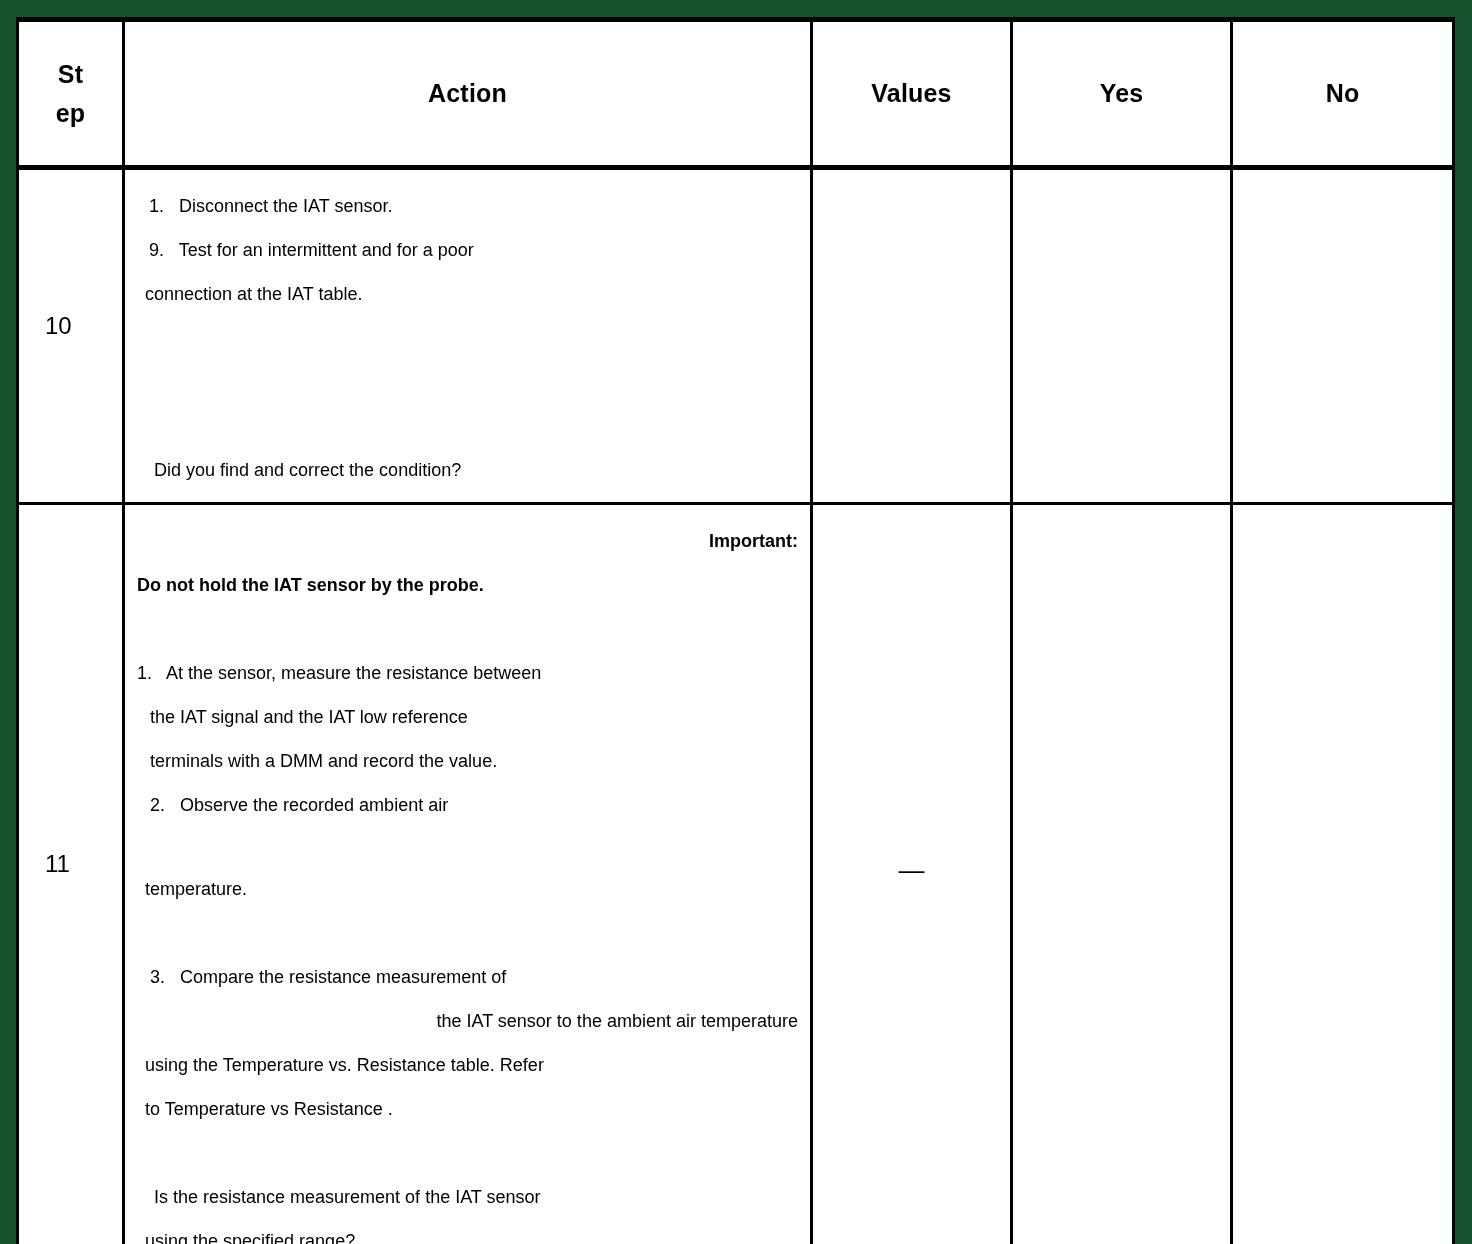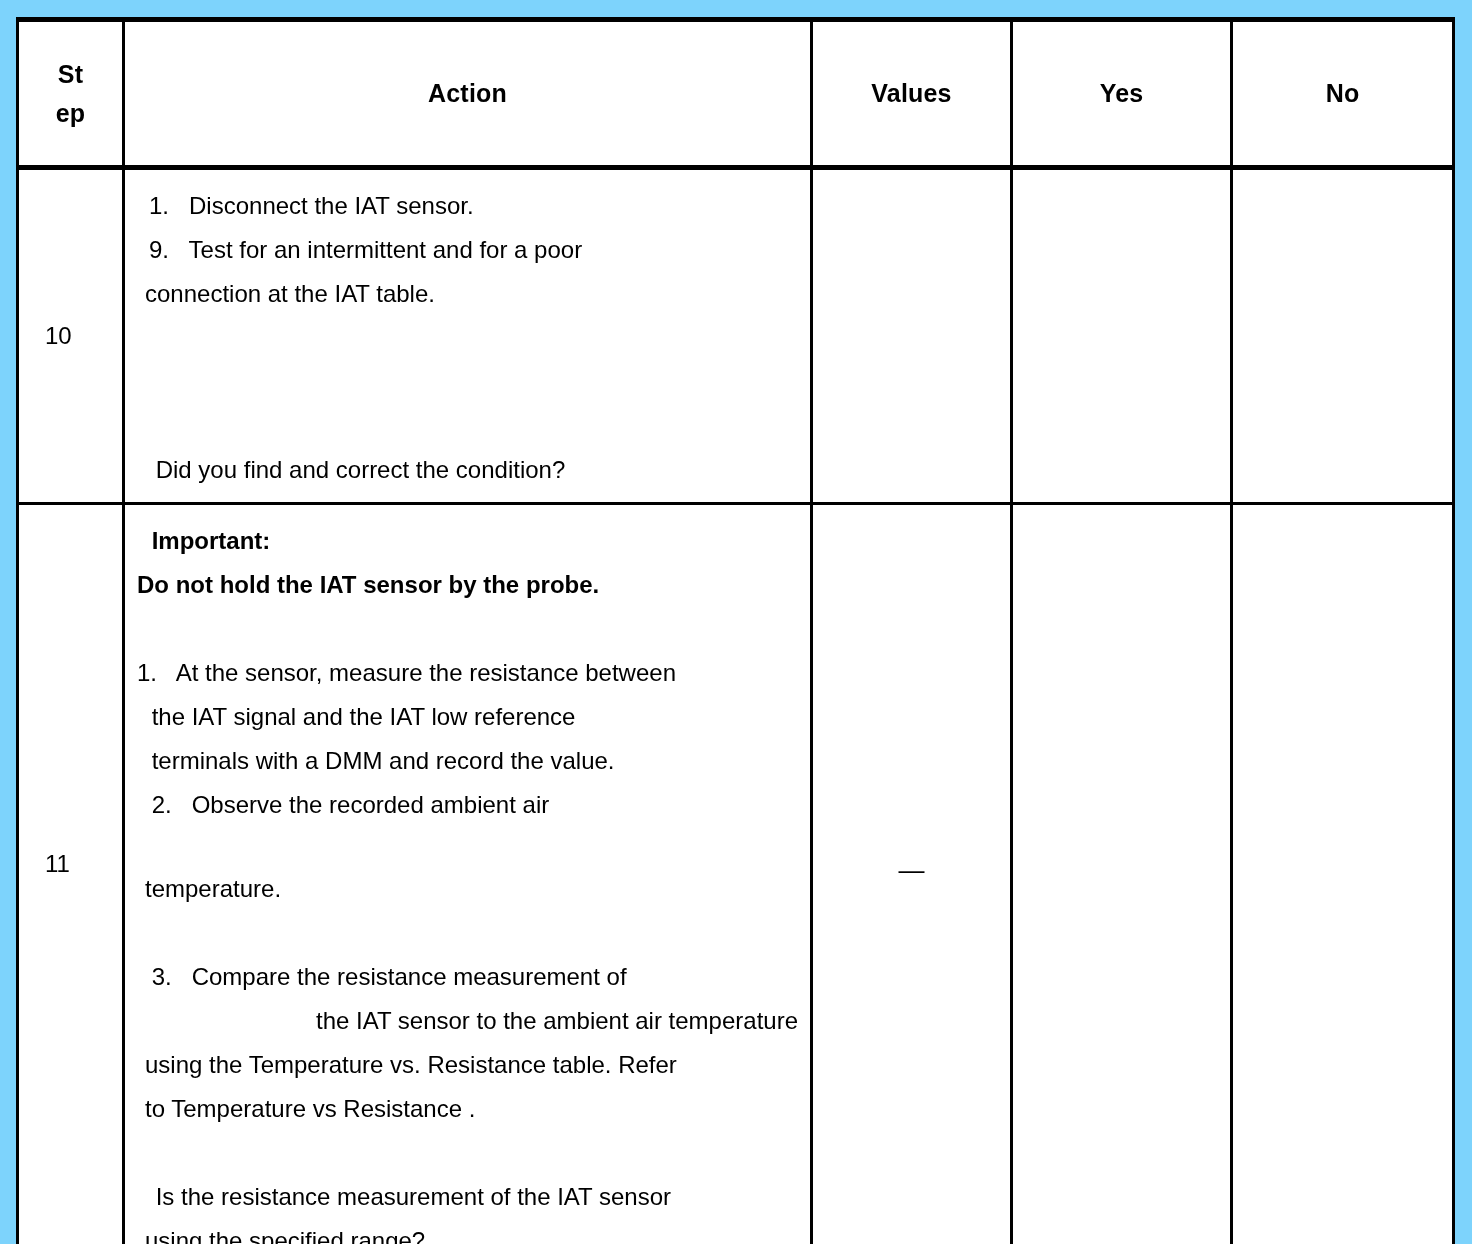"St" .page { background: #7dd3fc -> #14532d }
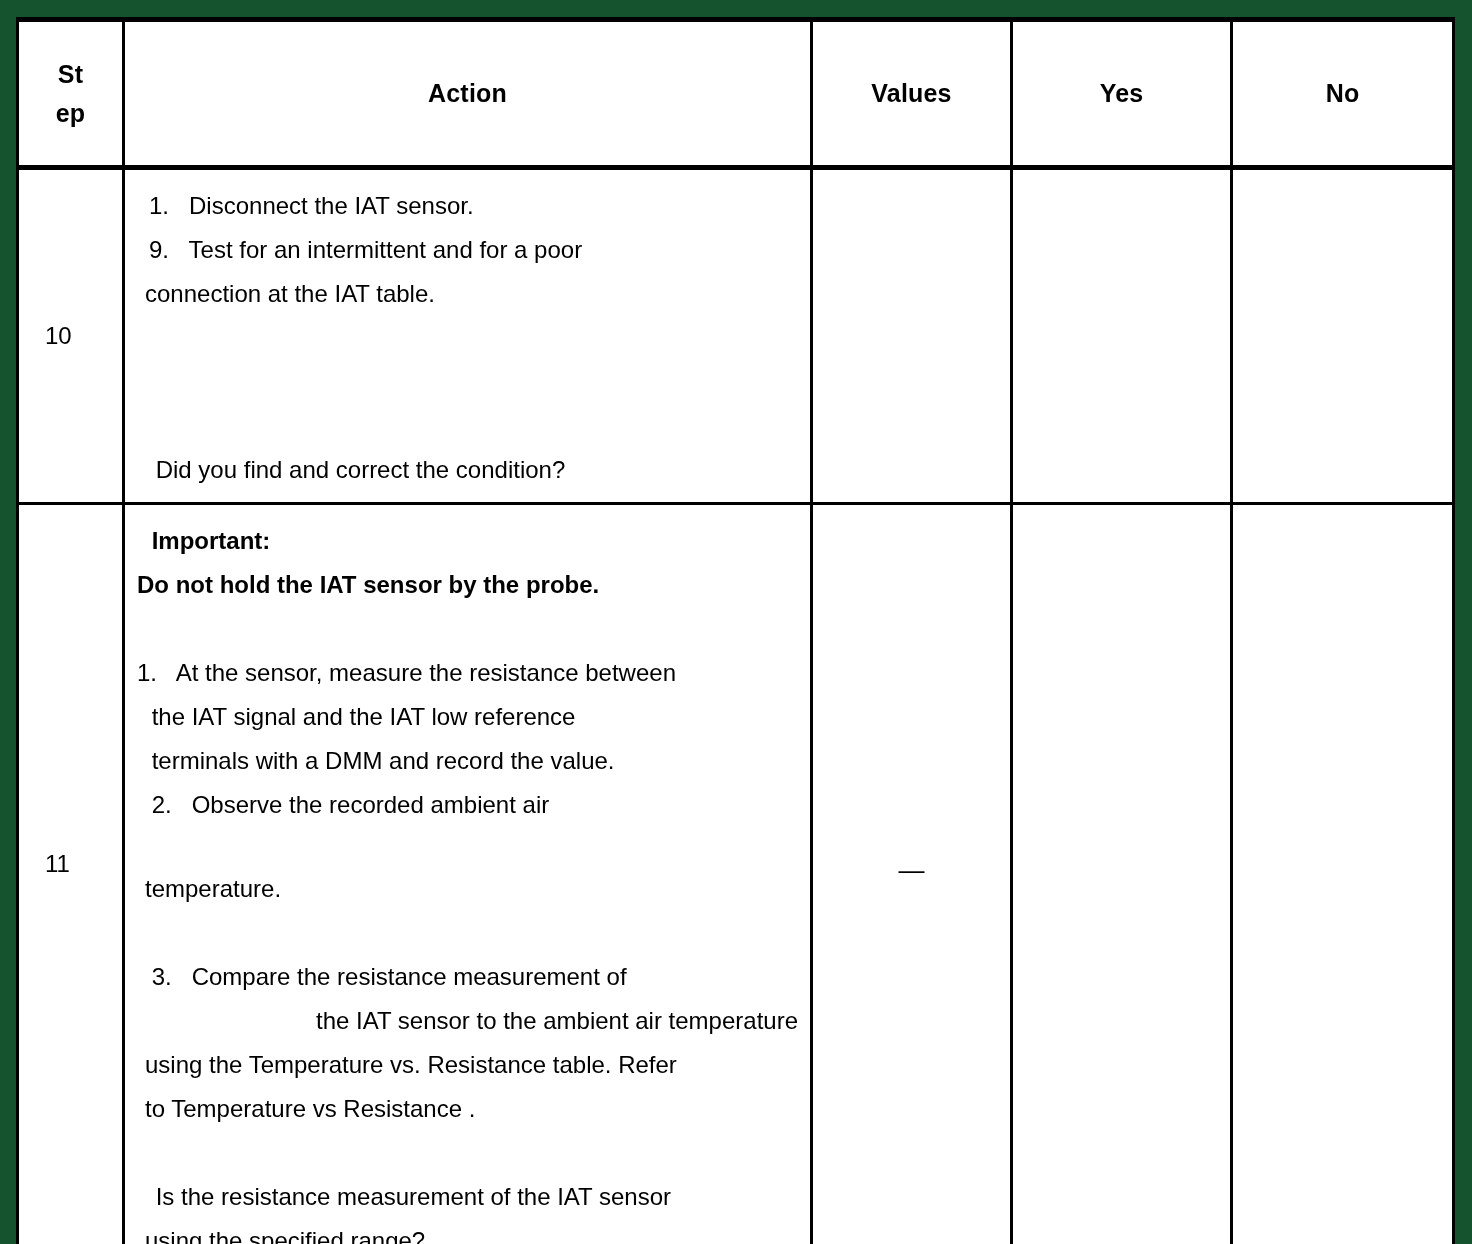"1. Disconnect the IAT sensor." .action-body { font-size: 24px -> 18px }
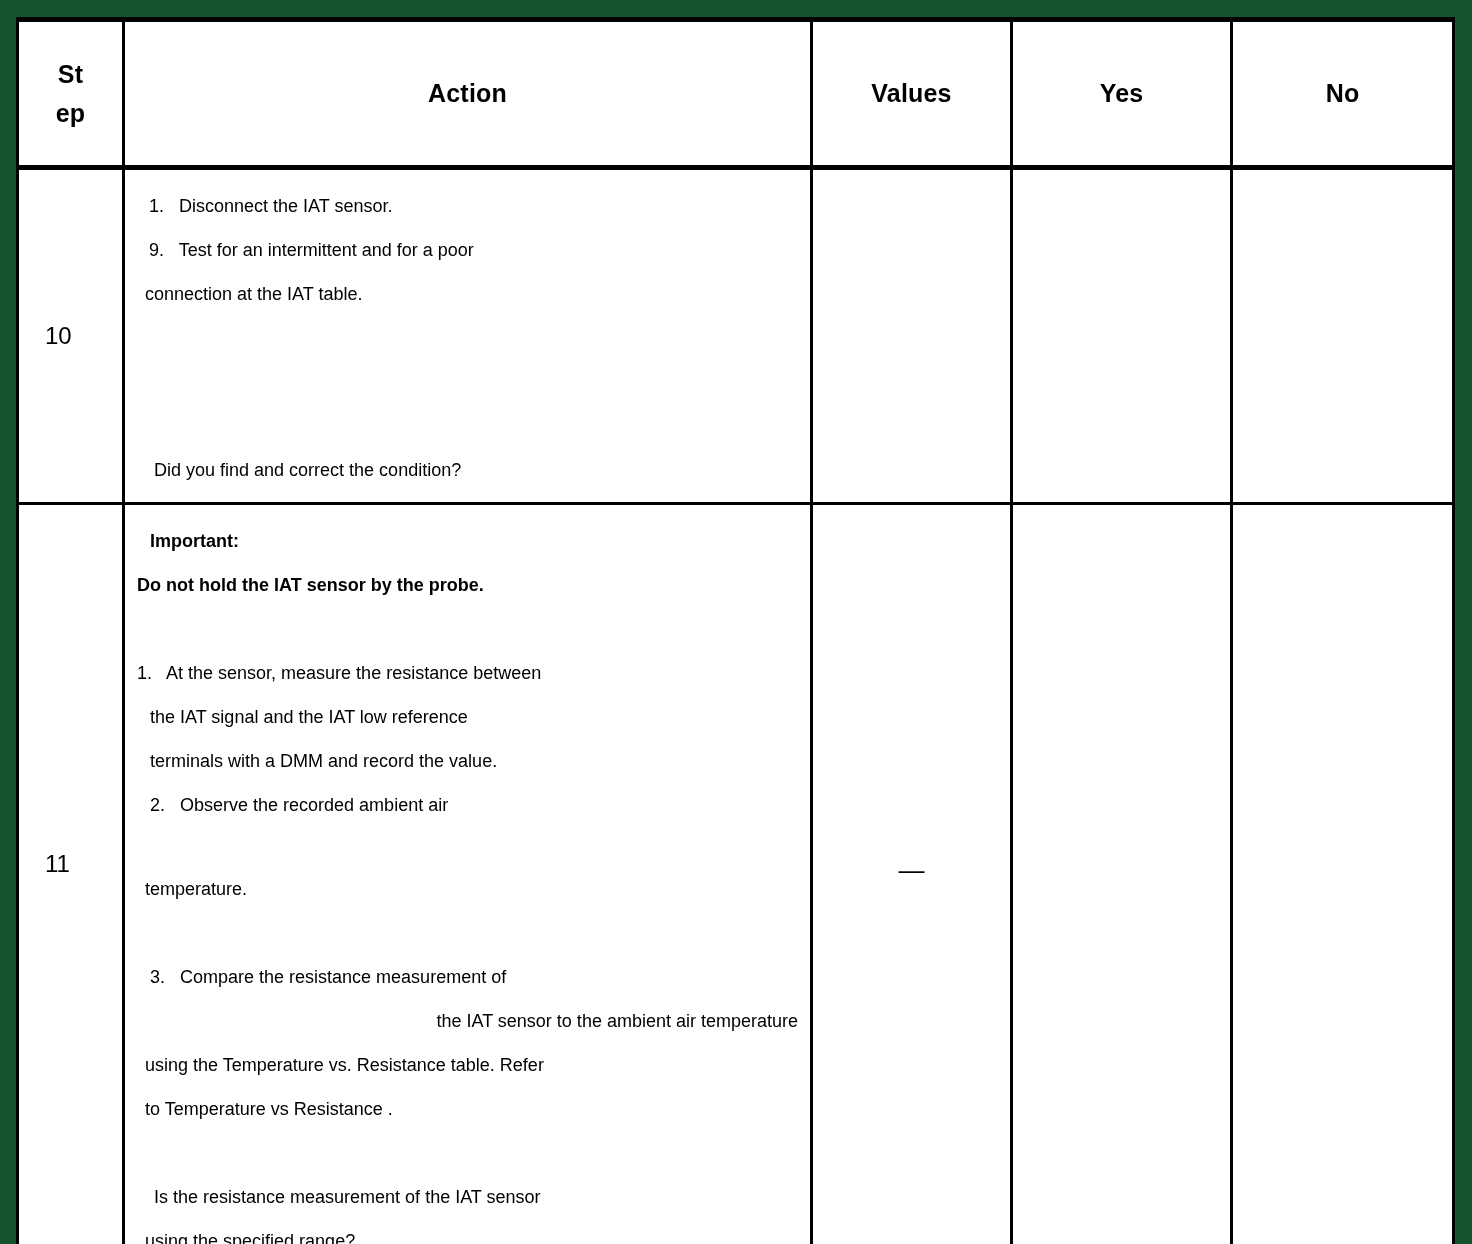"10" .row10 .step-num { top: 154px -> 144px }
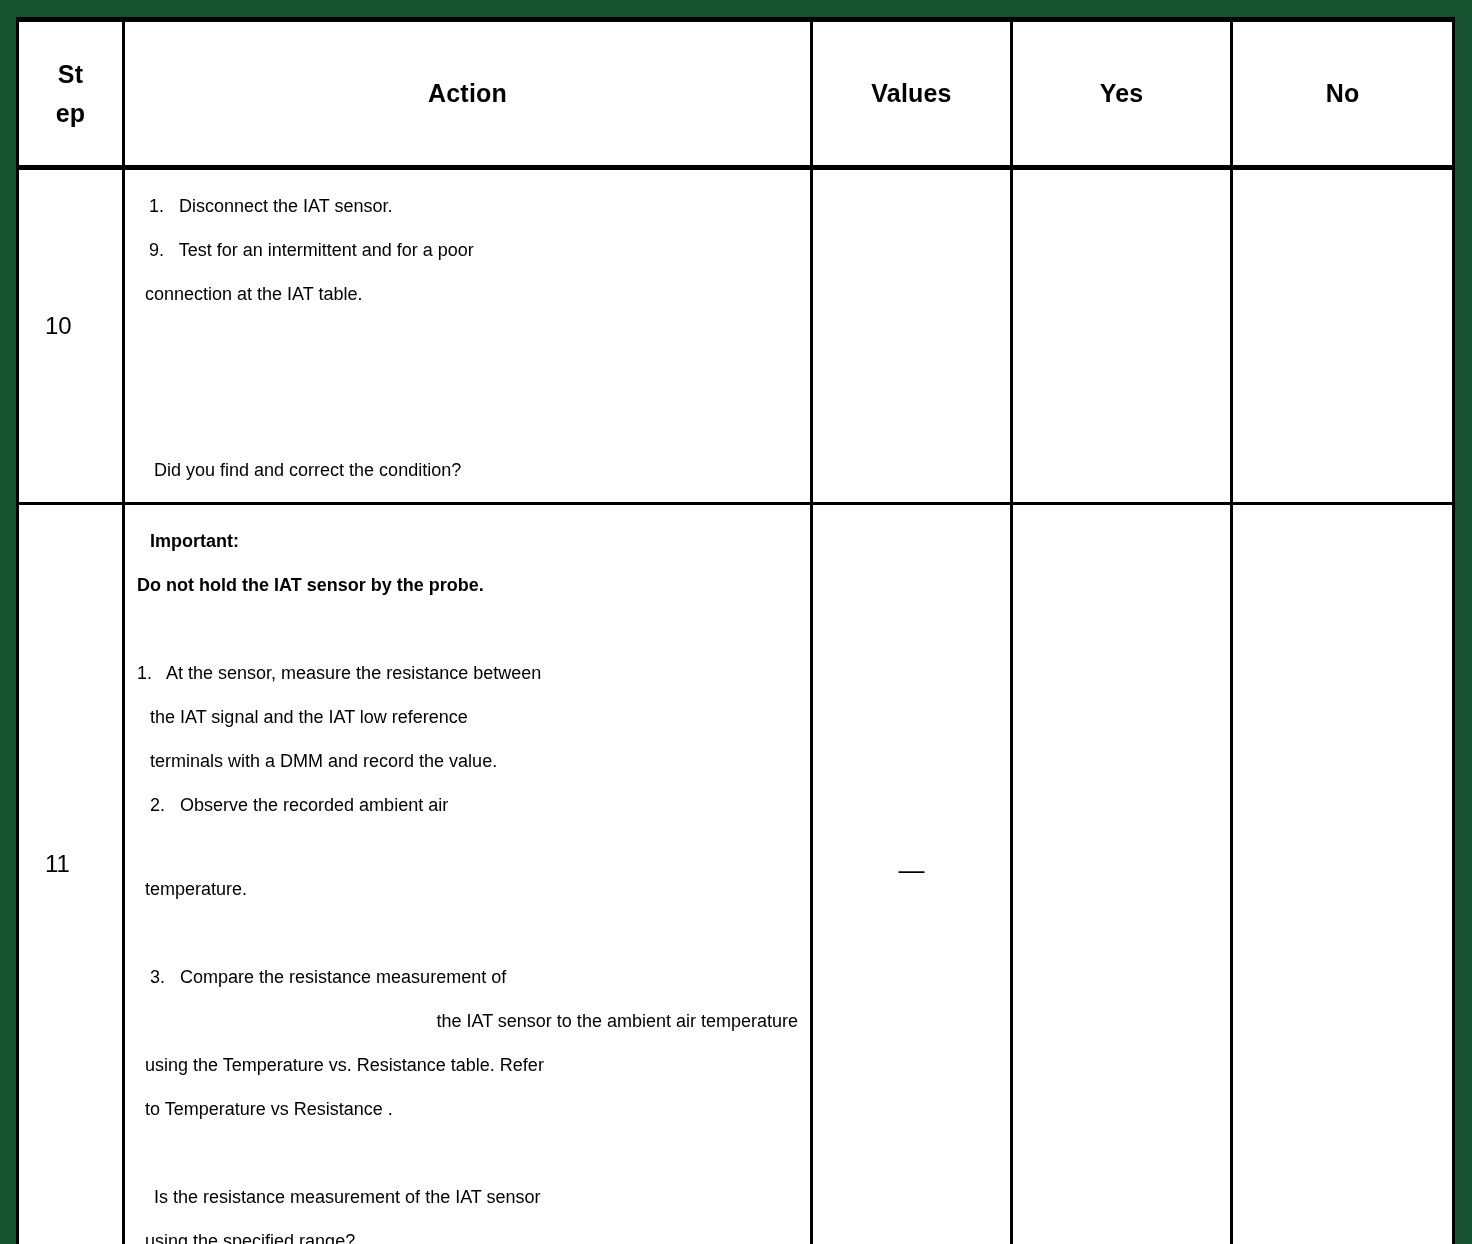"Important:" div.ln { text-align: none -> right }
